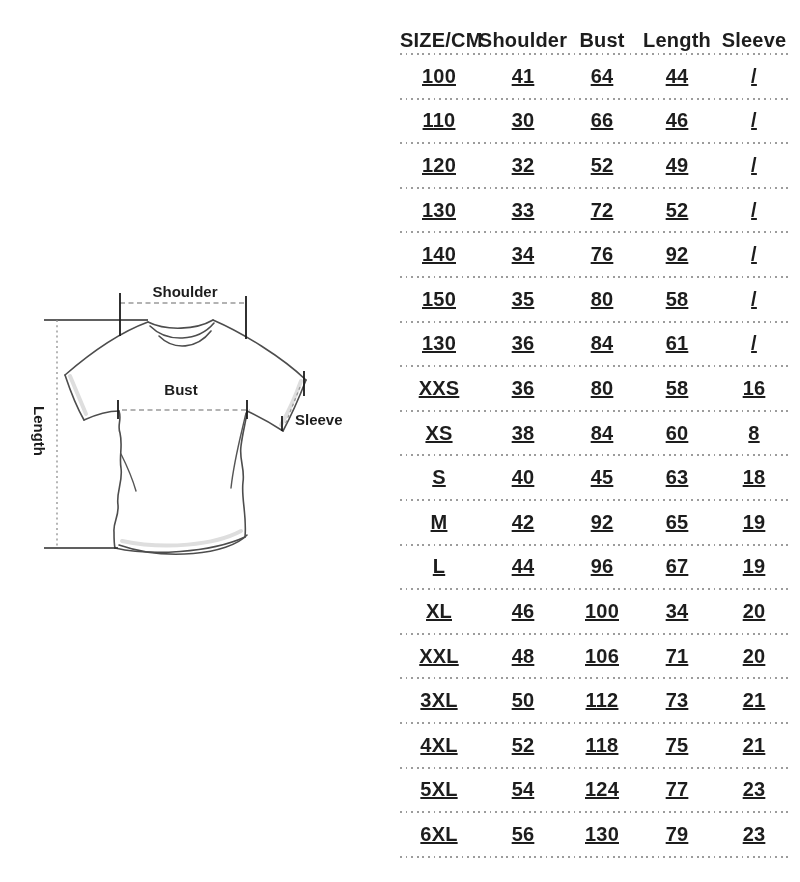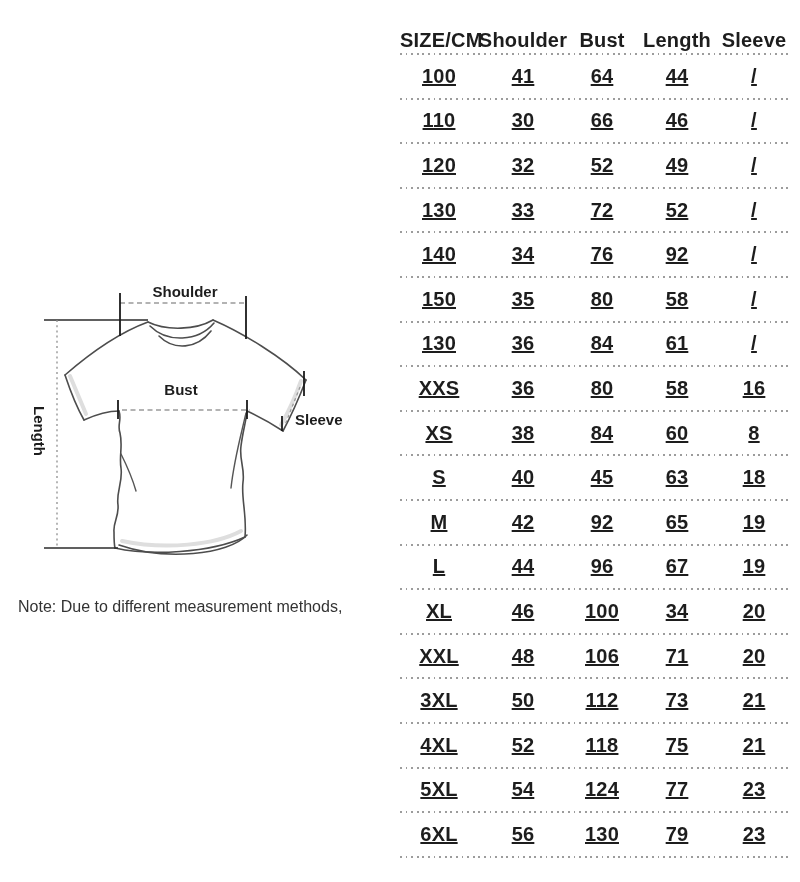"Note: Due to different measurement" div { html: <div>Note: Due to different measurement methods,</div> -> none }
